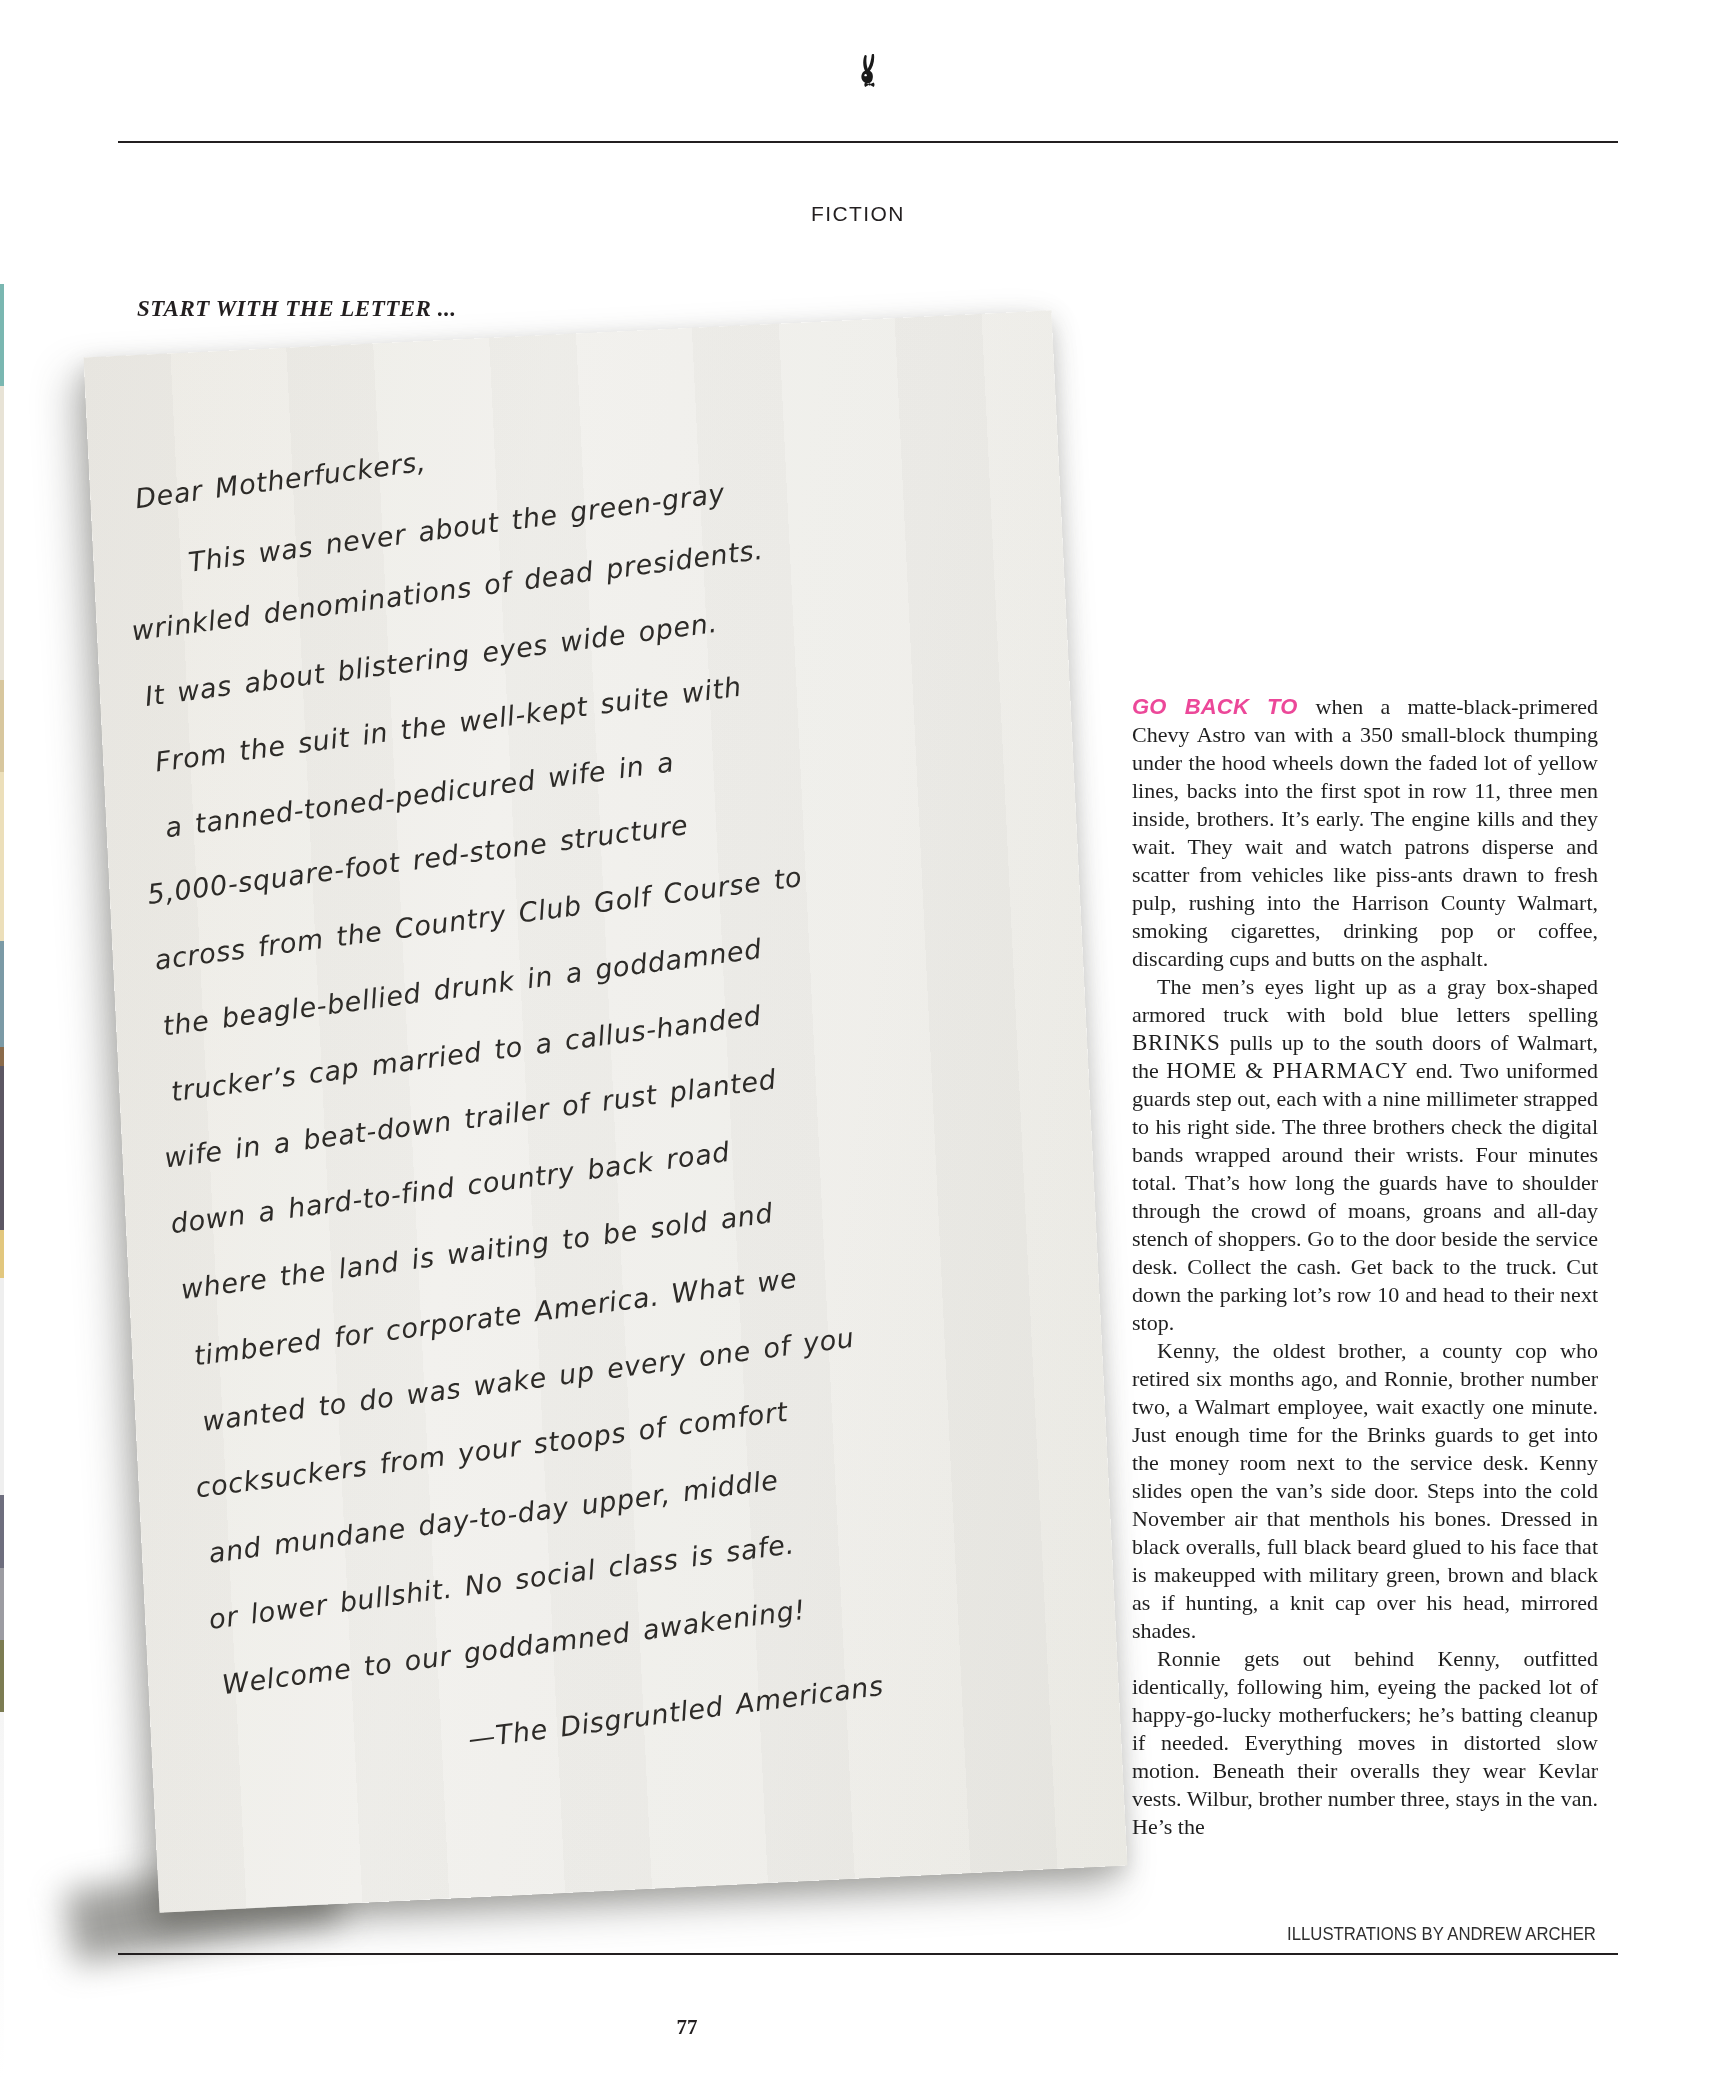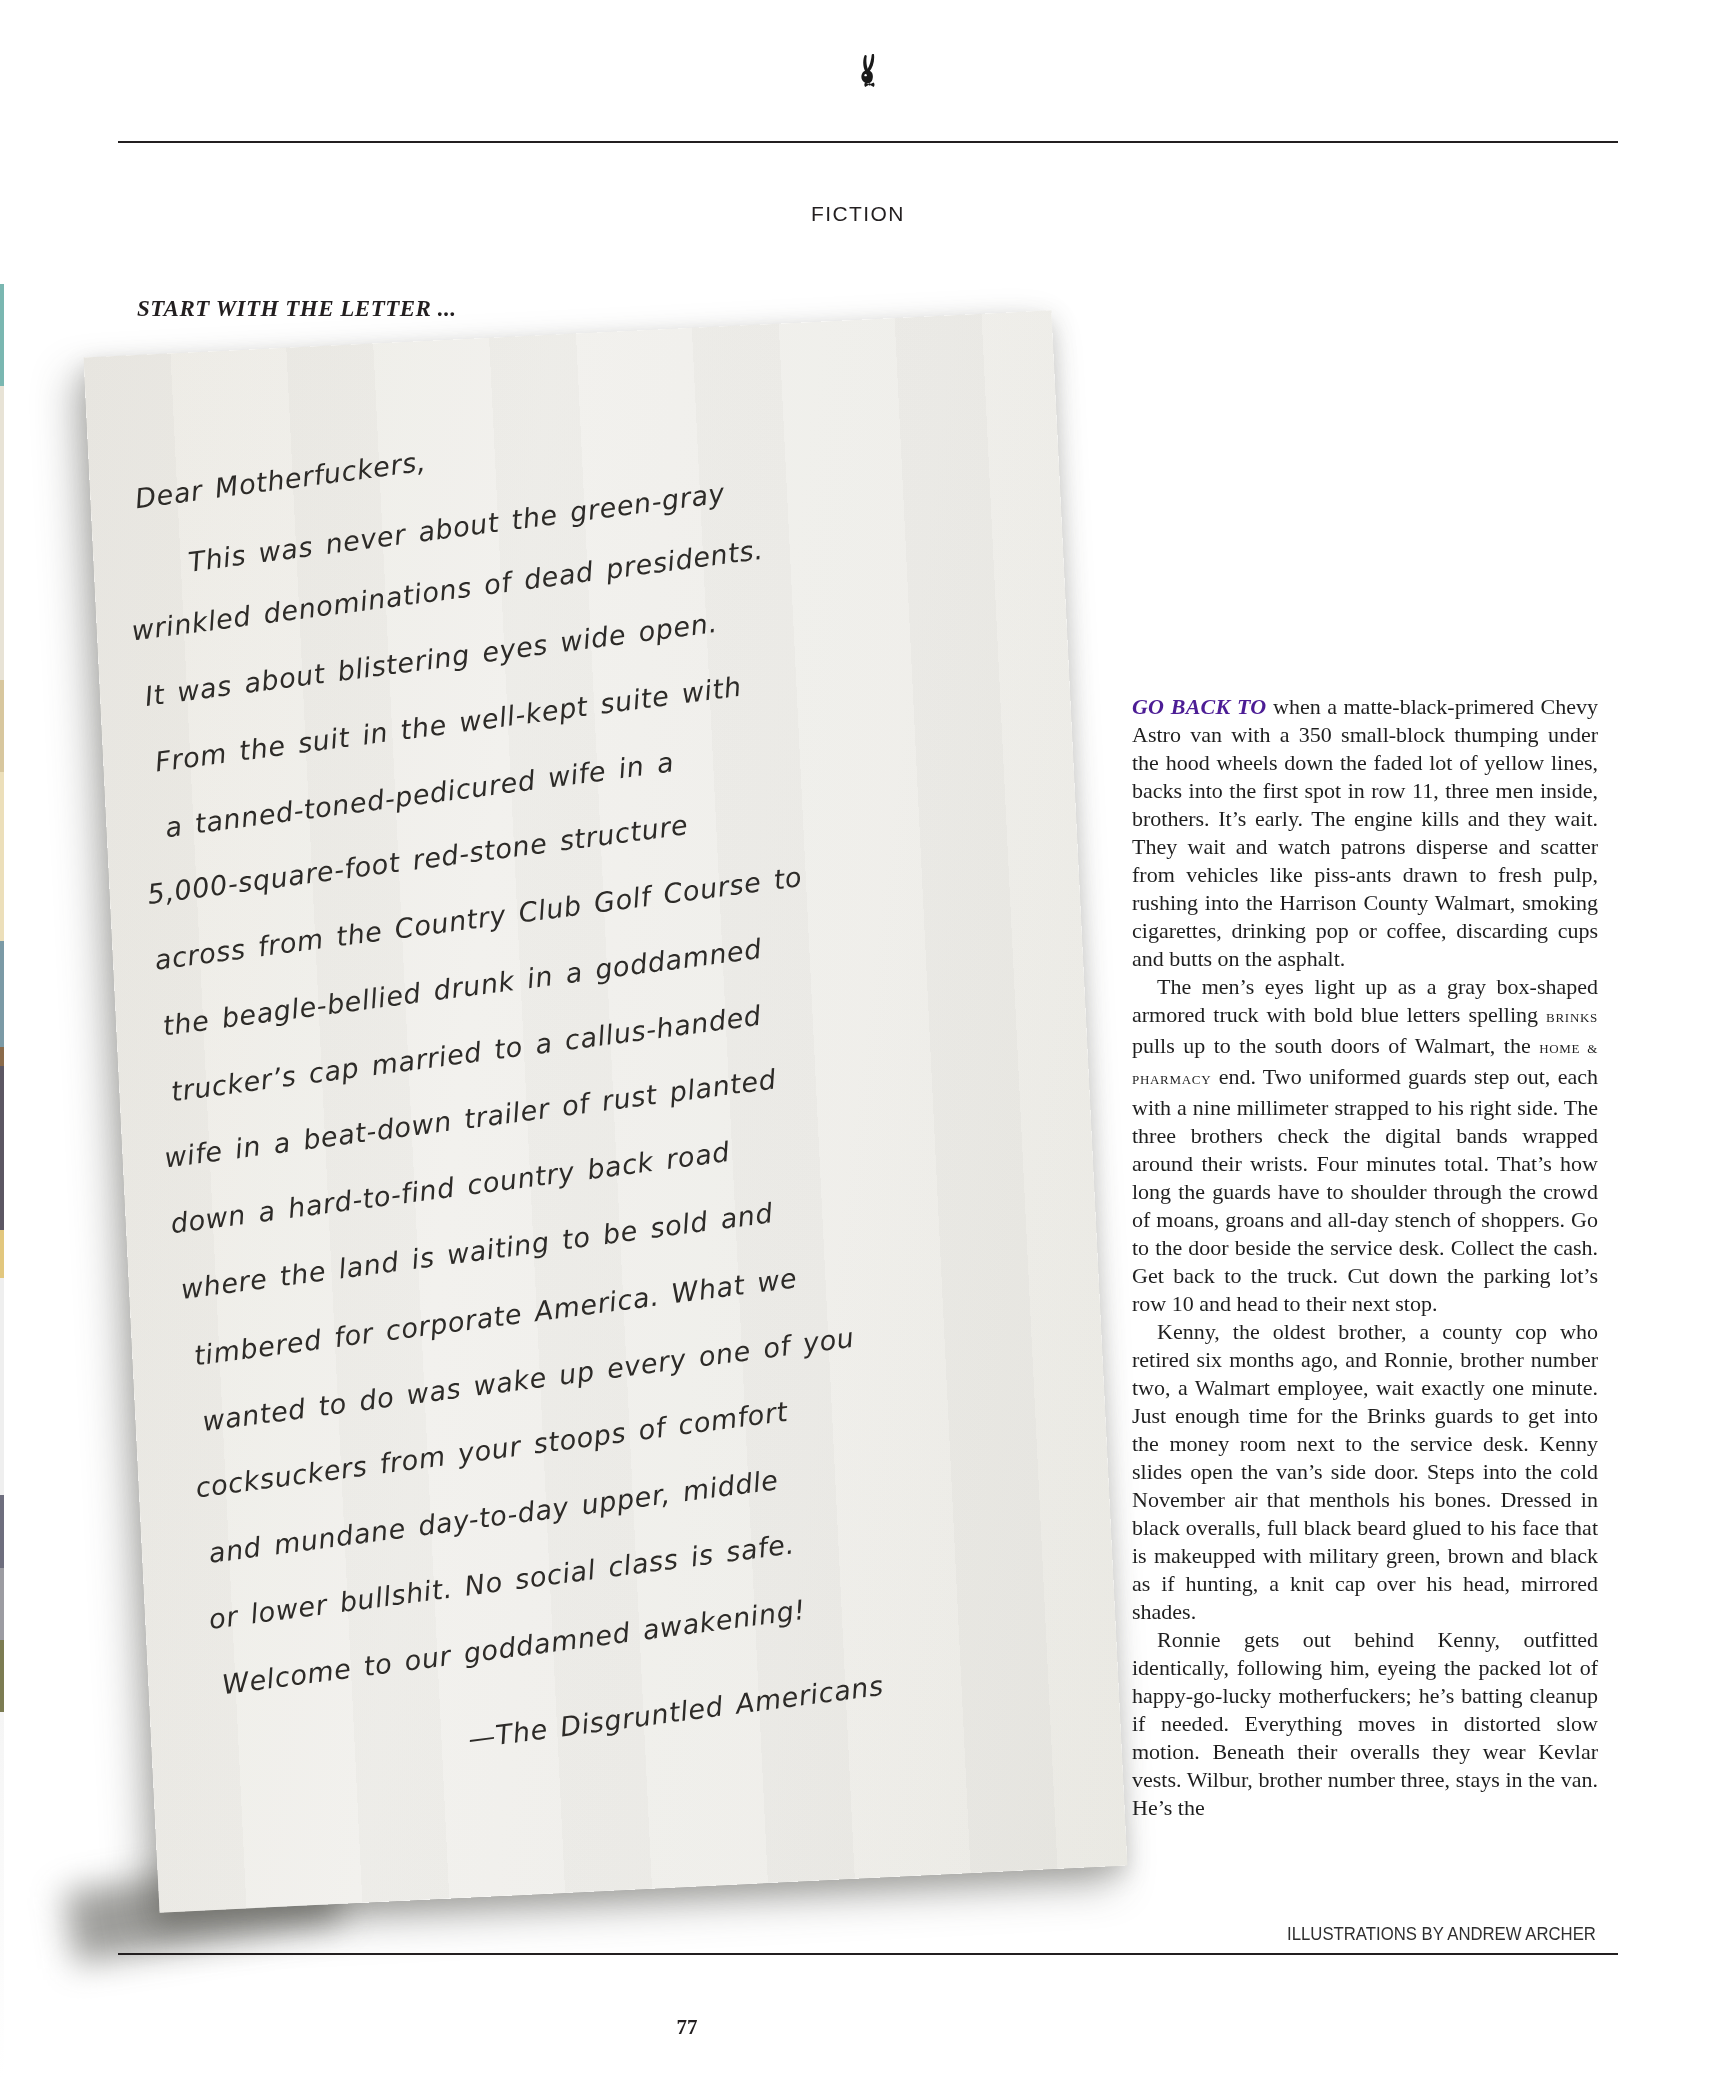"GO BACK TO" .seg-lead { color: #4c1d95 -> #ec4899; font-family: Liberation Serif, serif -> Liberation Sans, sans-serif }
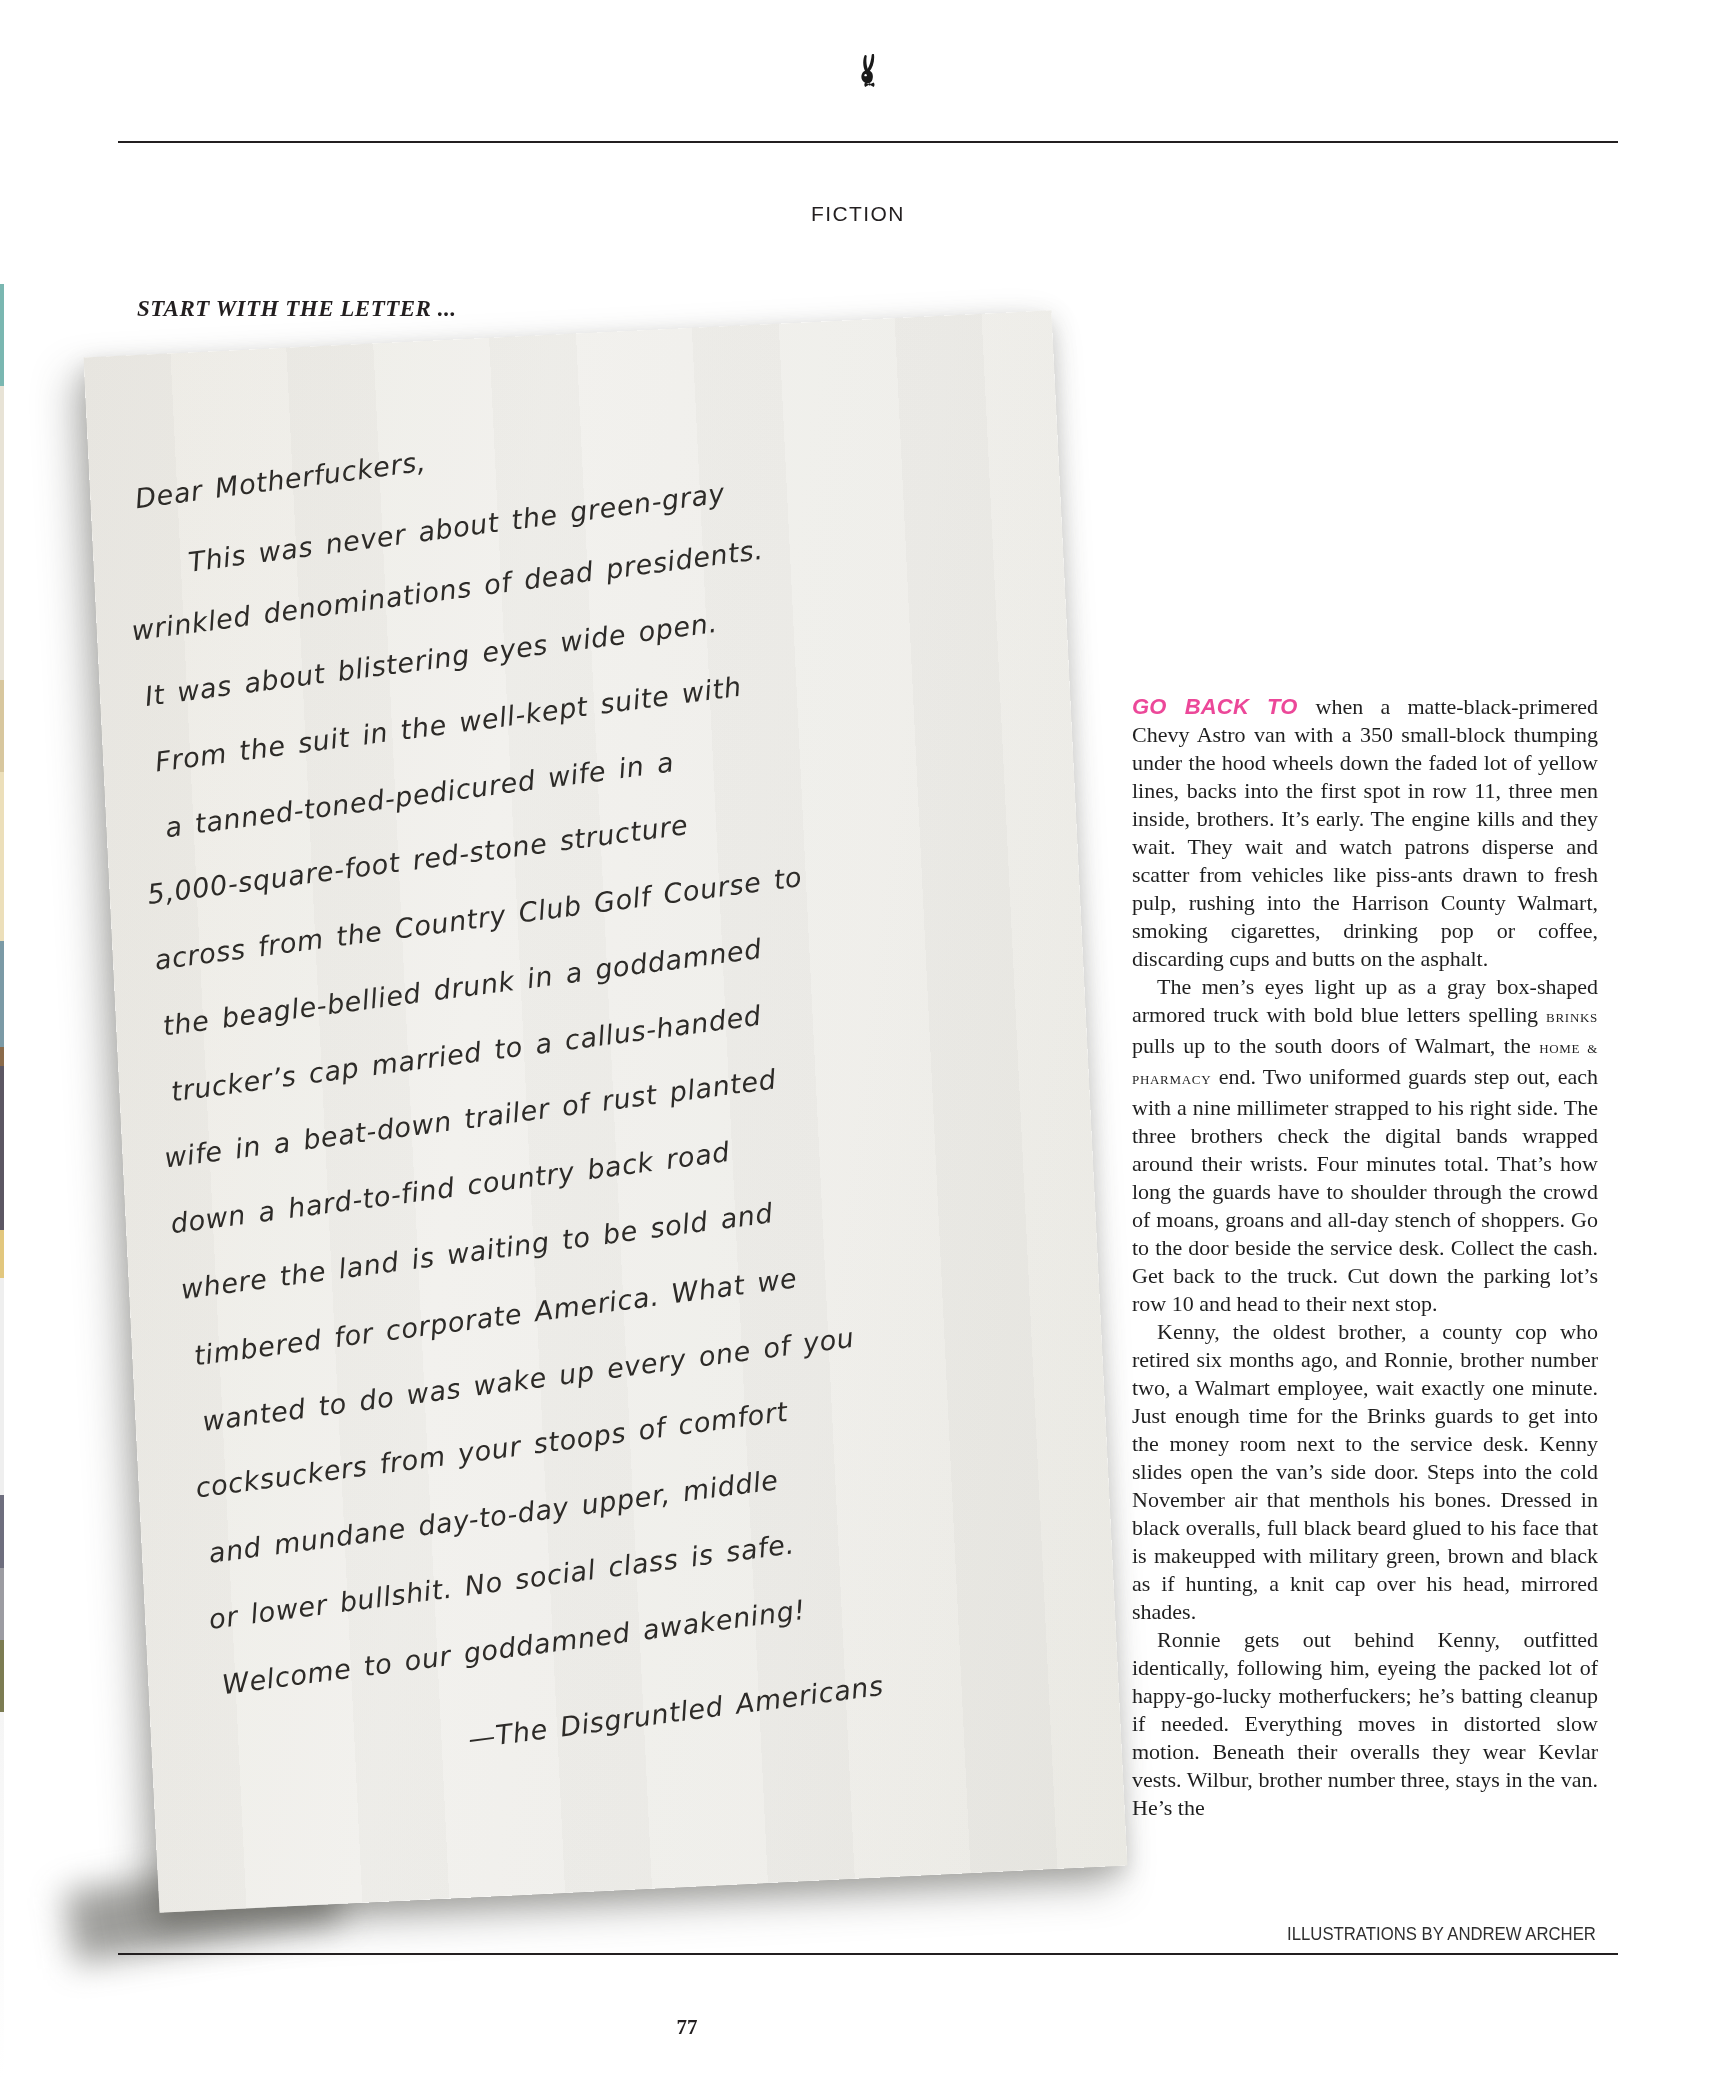"BRINKS" .seg-sc { font-size: 13px -> 23px }
